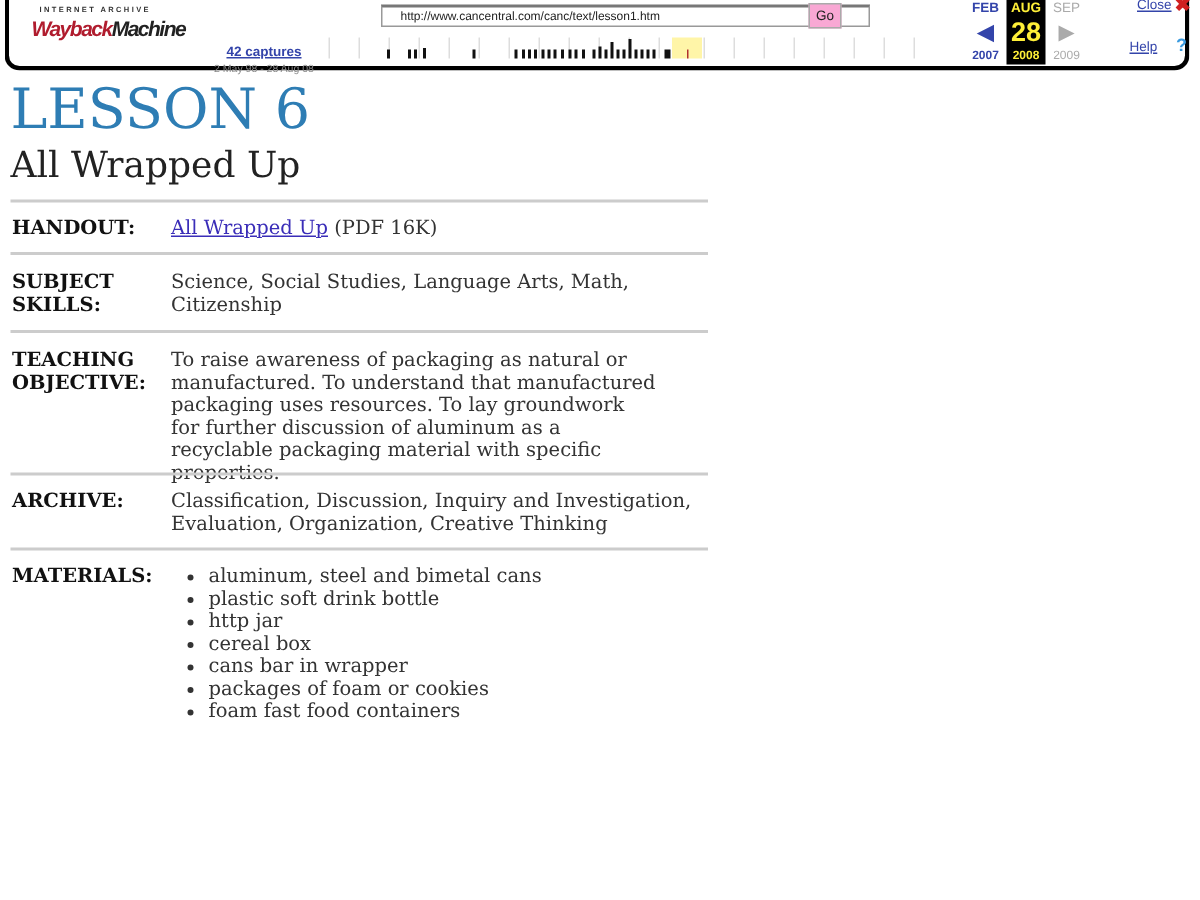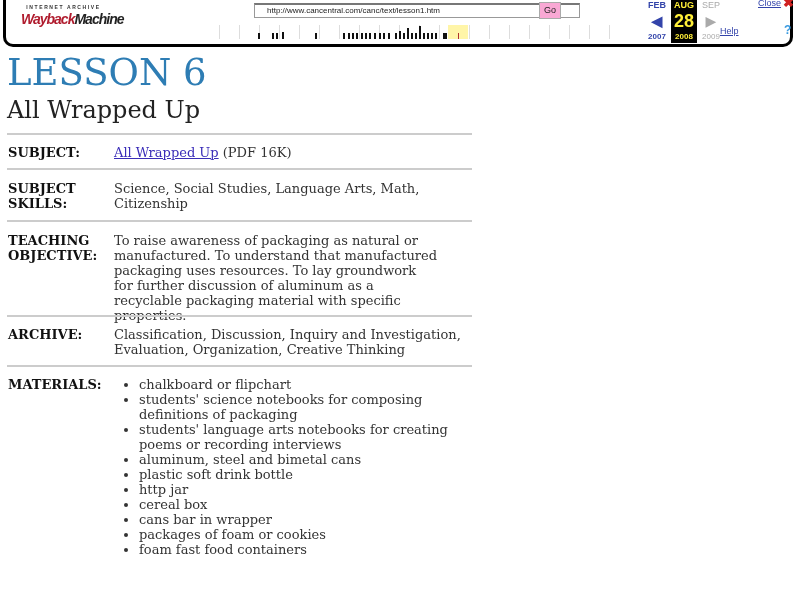"42 captures" div.wb-captures { html: none -> <div> <a>42 captures</a> <span>2 May 98 - 28 Aug 08</span> </div> }
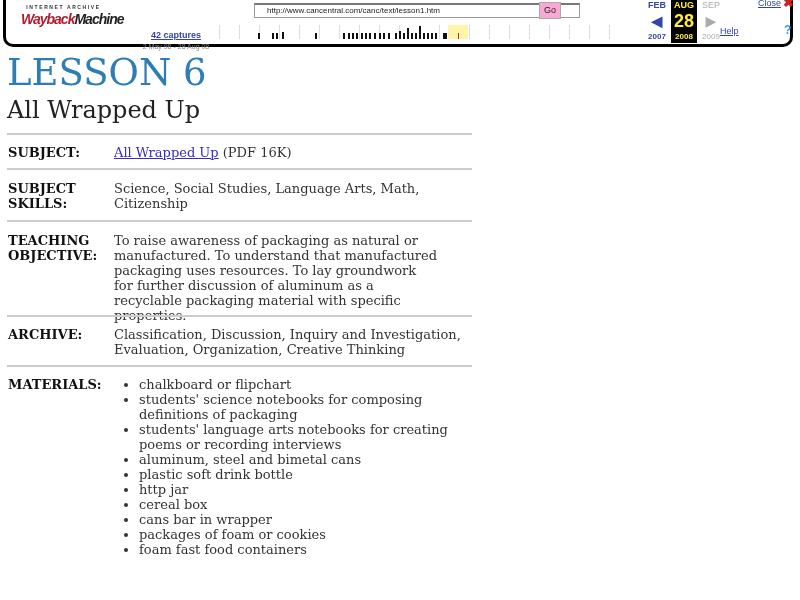"Help" .wb-help { left: 714px -> 747px }
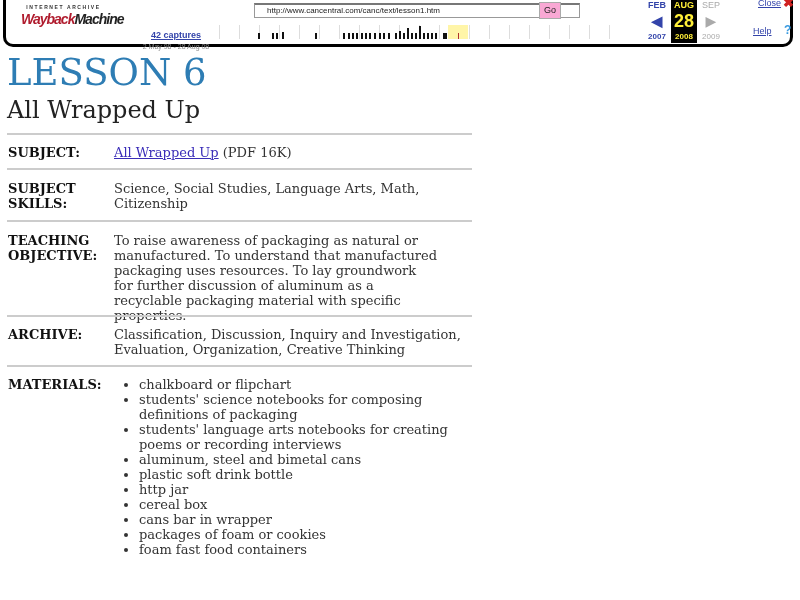"SUBJECT:" div.lbl { text: SUBJECT -> HANDOUT }
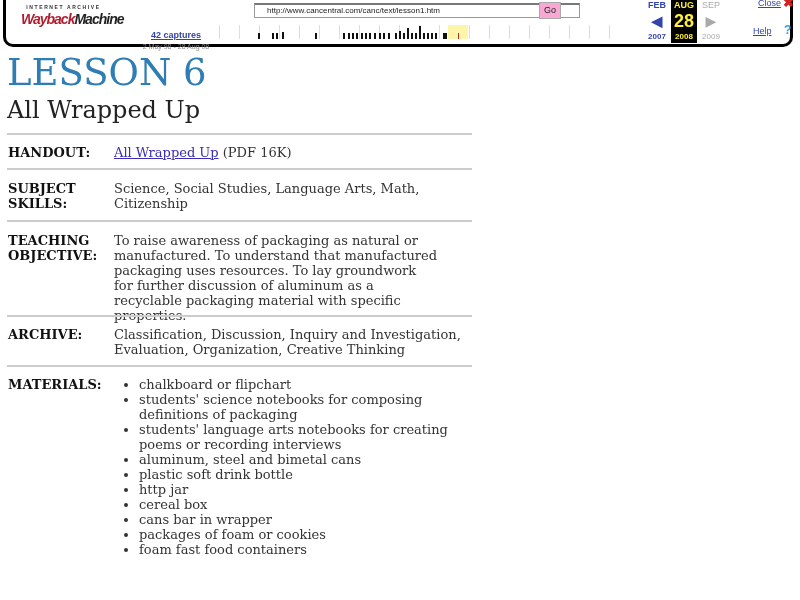"chalkboard or flipchart" ul { html: <ul> <li>chalkboard or flipchart</li> <li>students' science notebooks for composing definitions of packaging</li> <li>students' language arts notebooks for creating poems or recording interviews</li> </ul> -> none }
